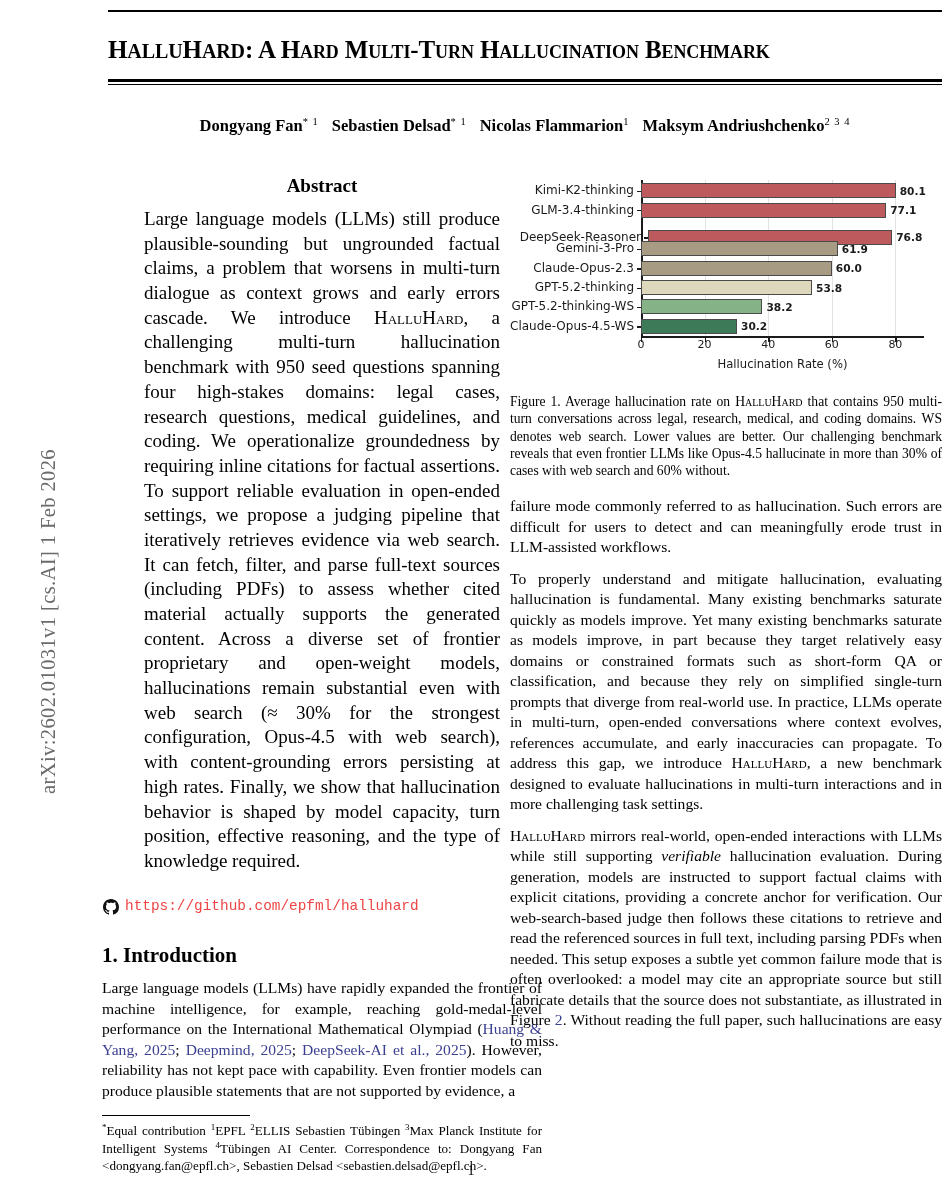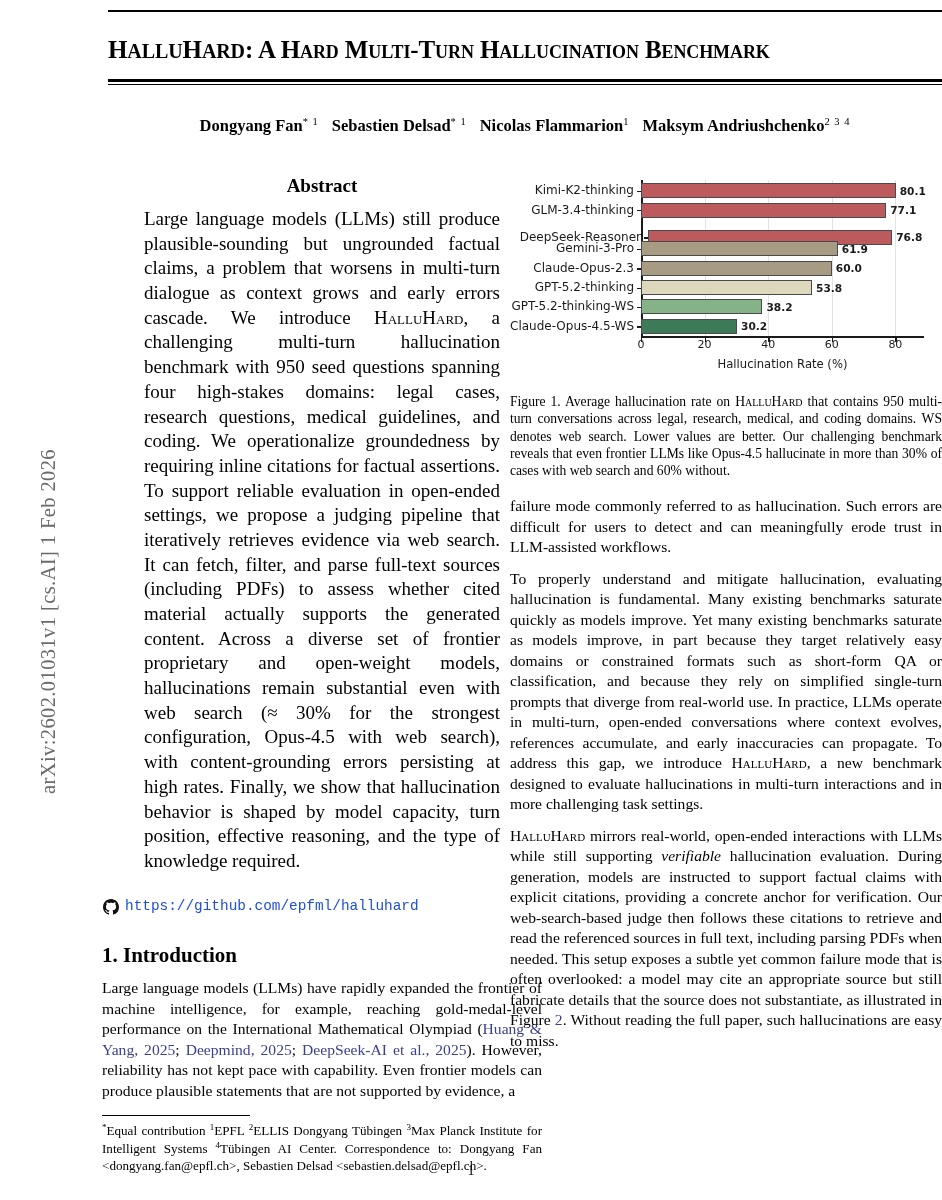"https://github.com/epfml/halluhard" .link-text { color: #1d4ed8 -> #ef4444 }
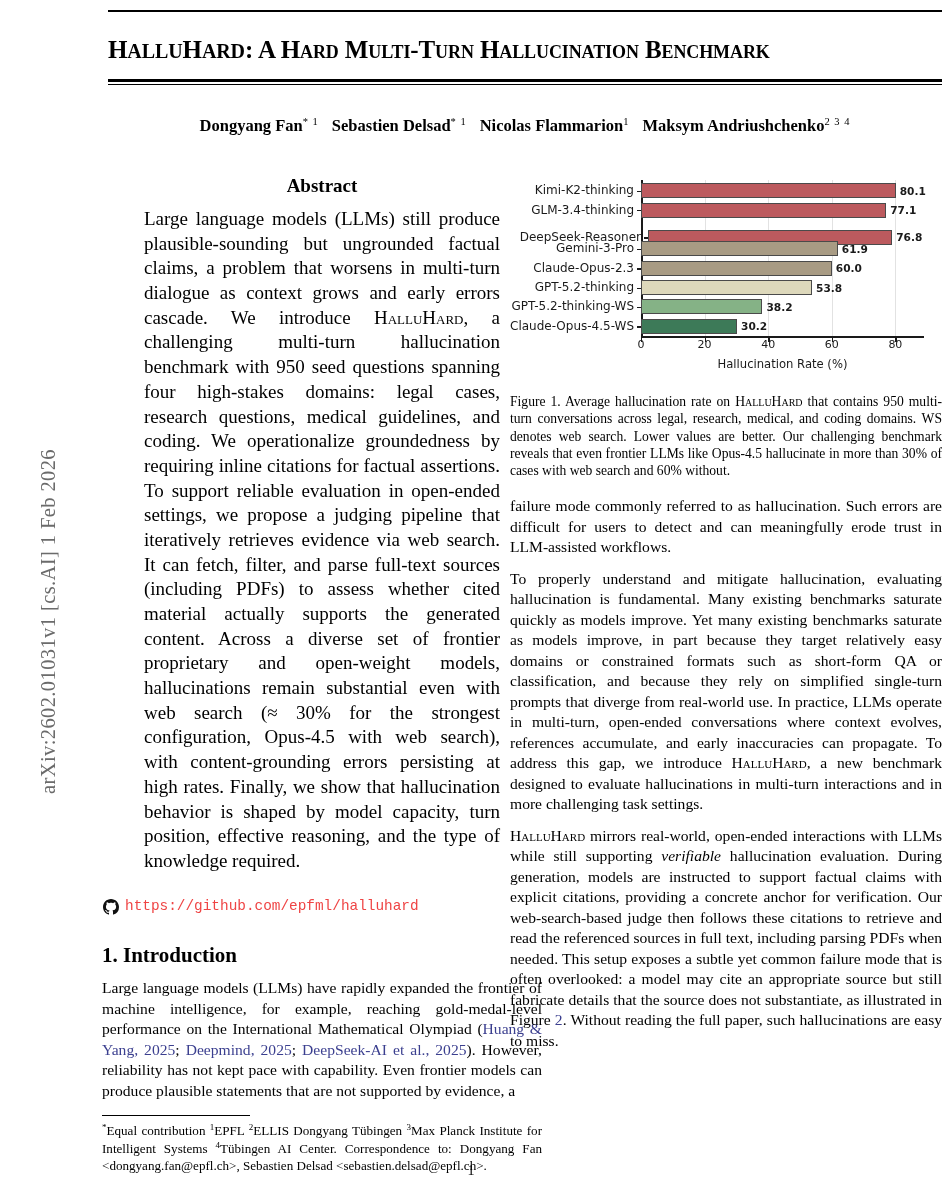"ELLIS Dongyang Tübingen" span { text: Dongyang -> Sebastien }
